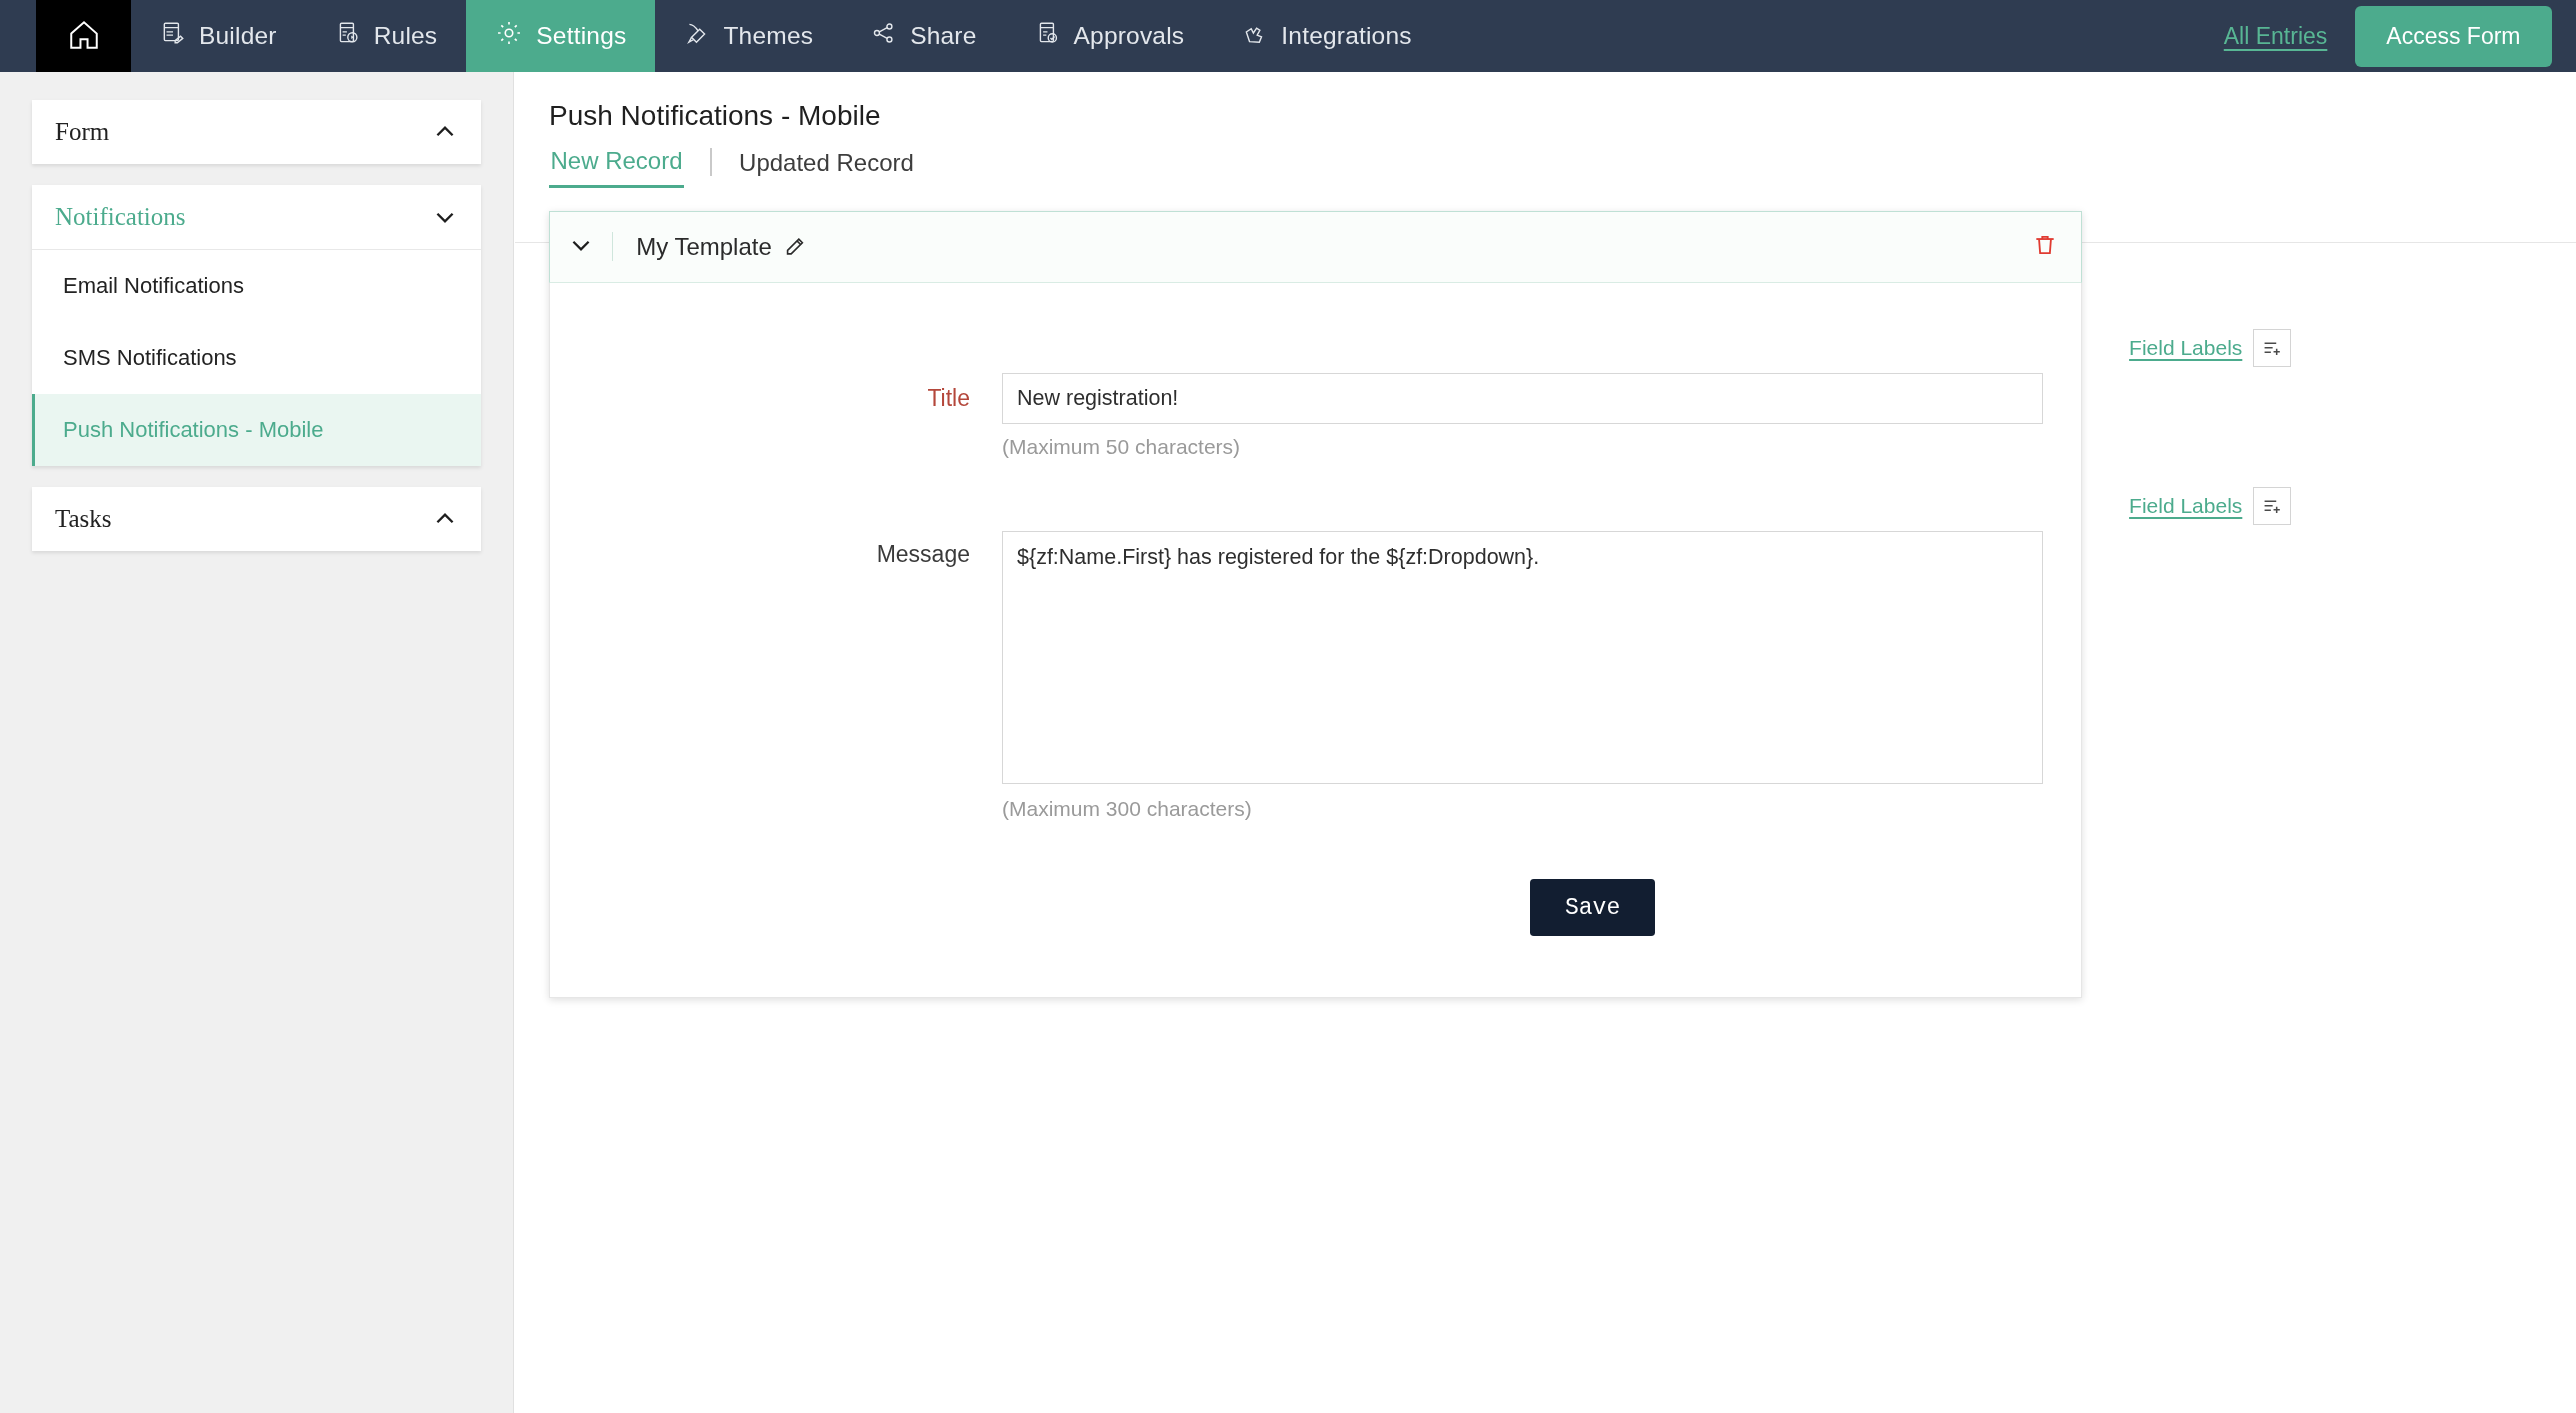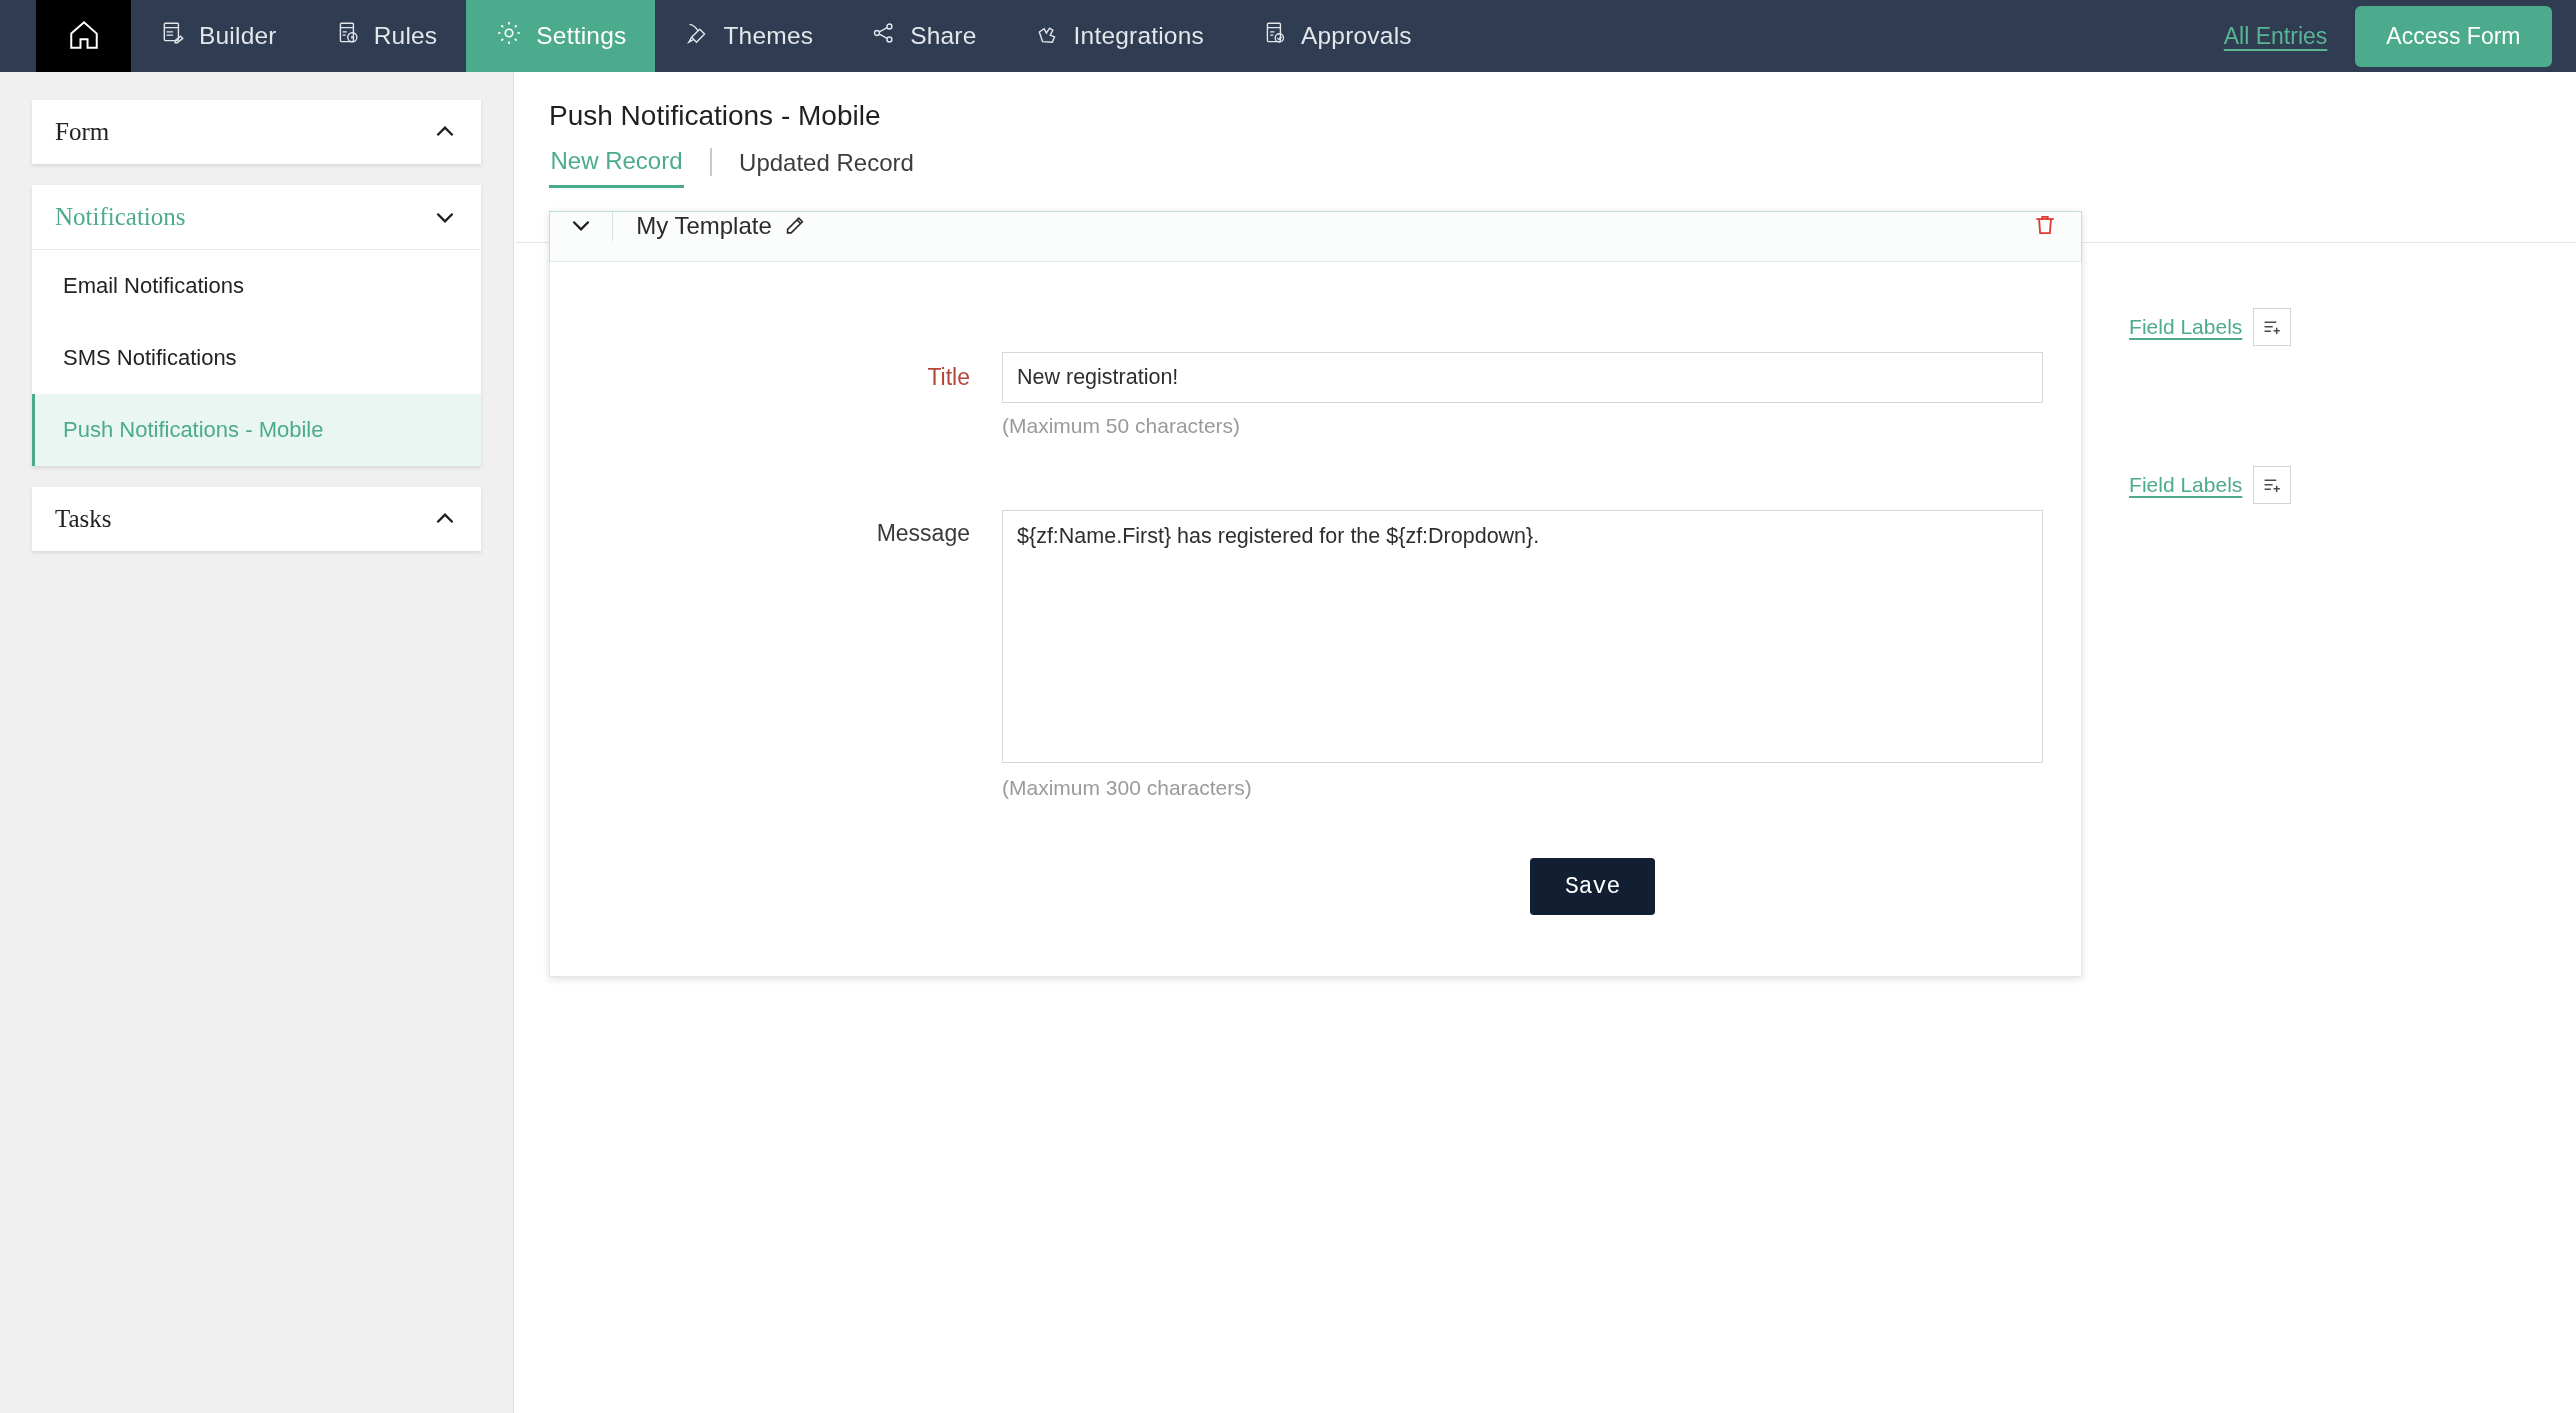"Integrations" div.nav-item { order: before "Approvals" -> after "Approvals" }
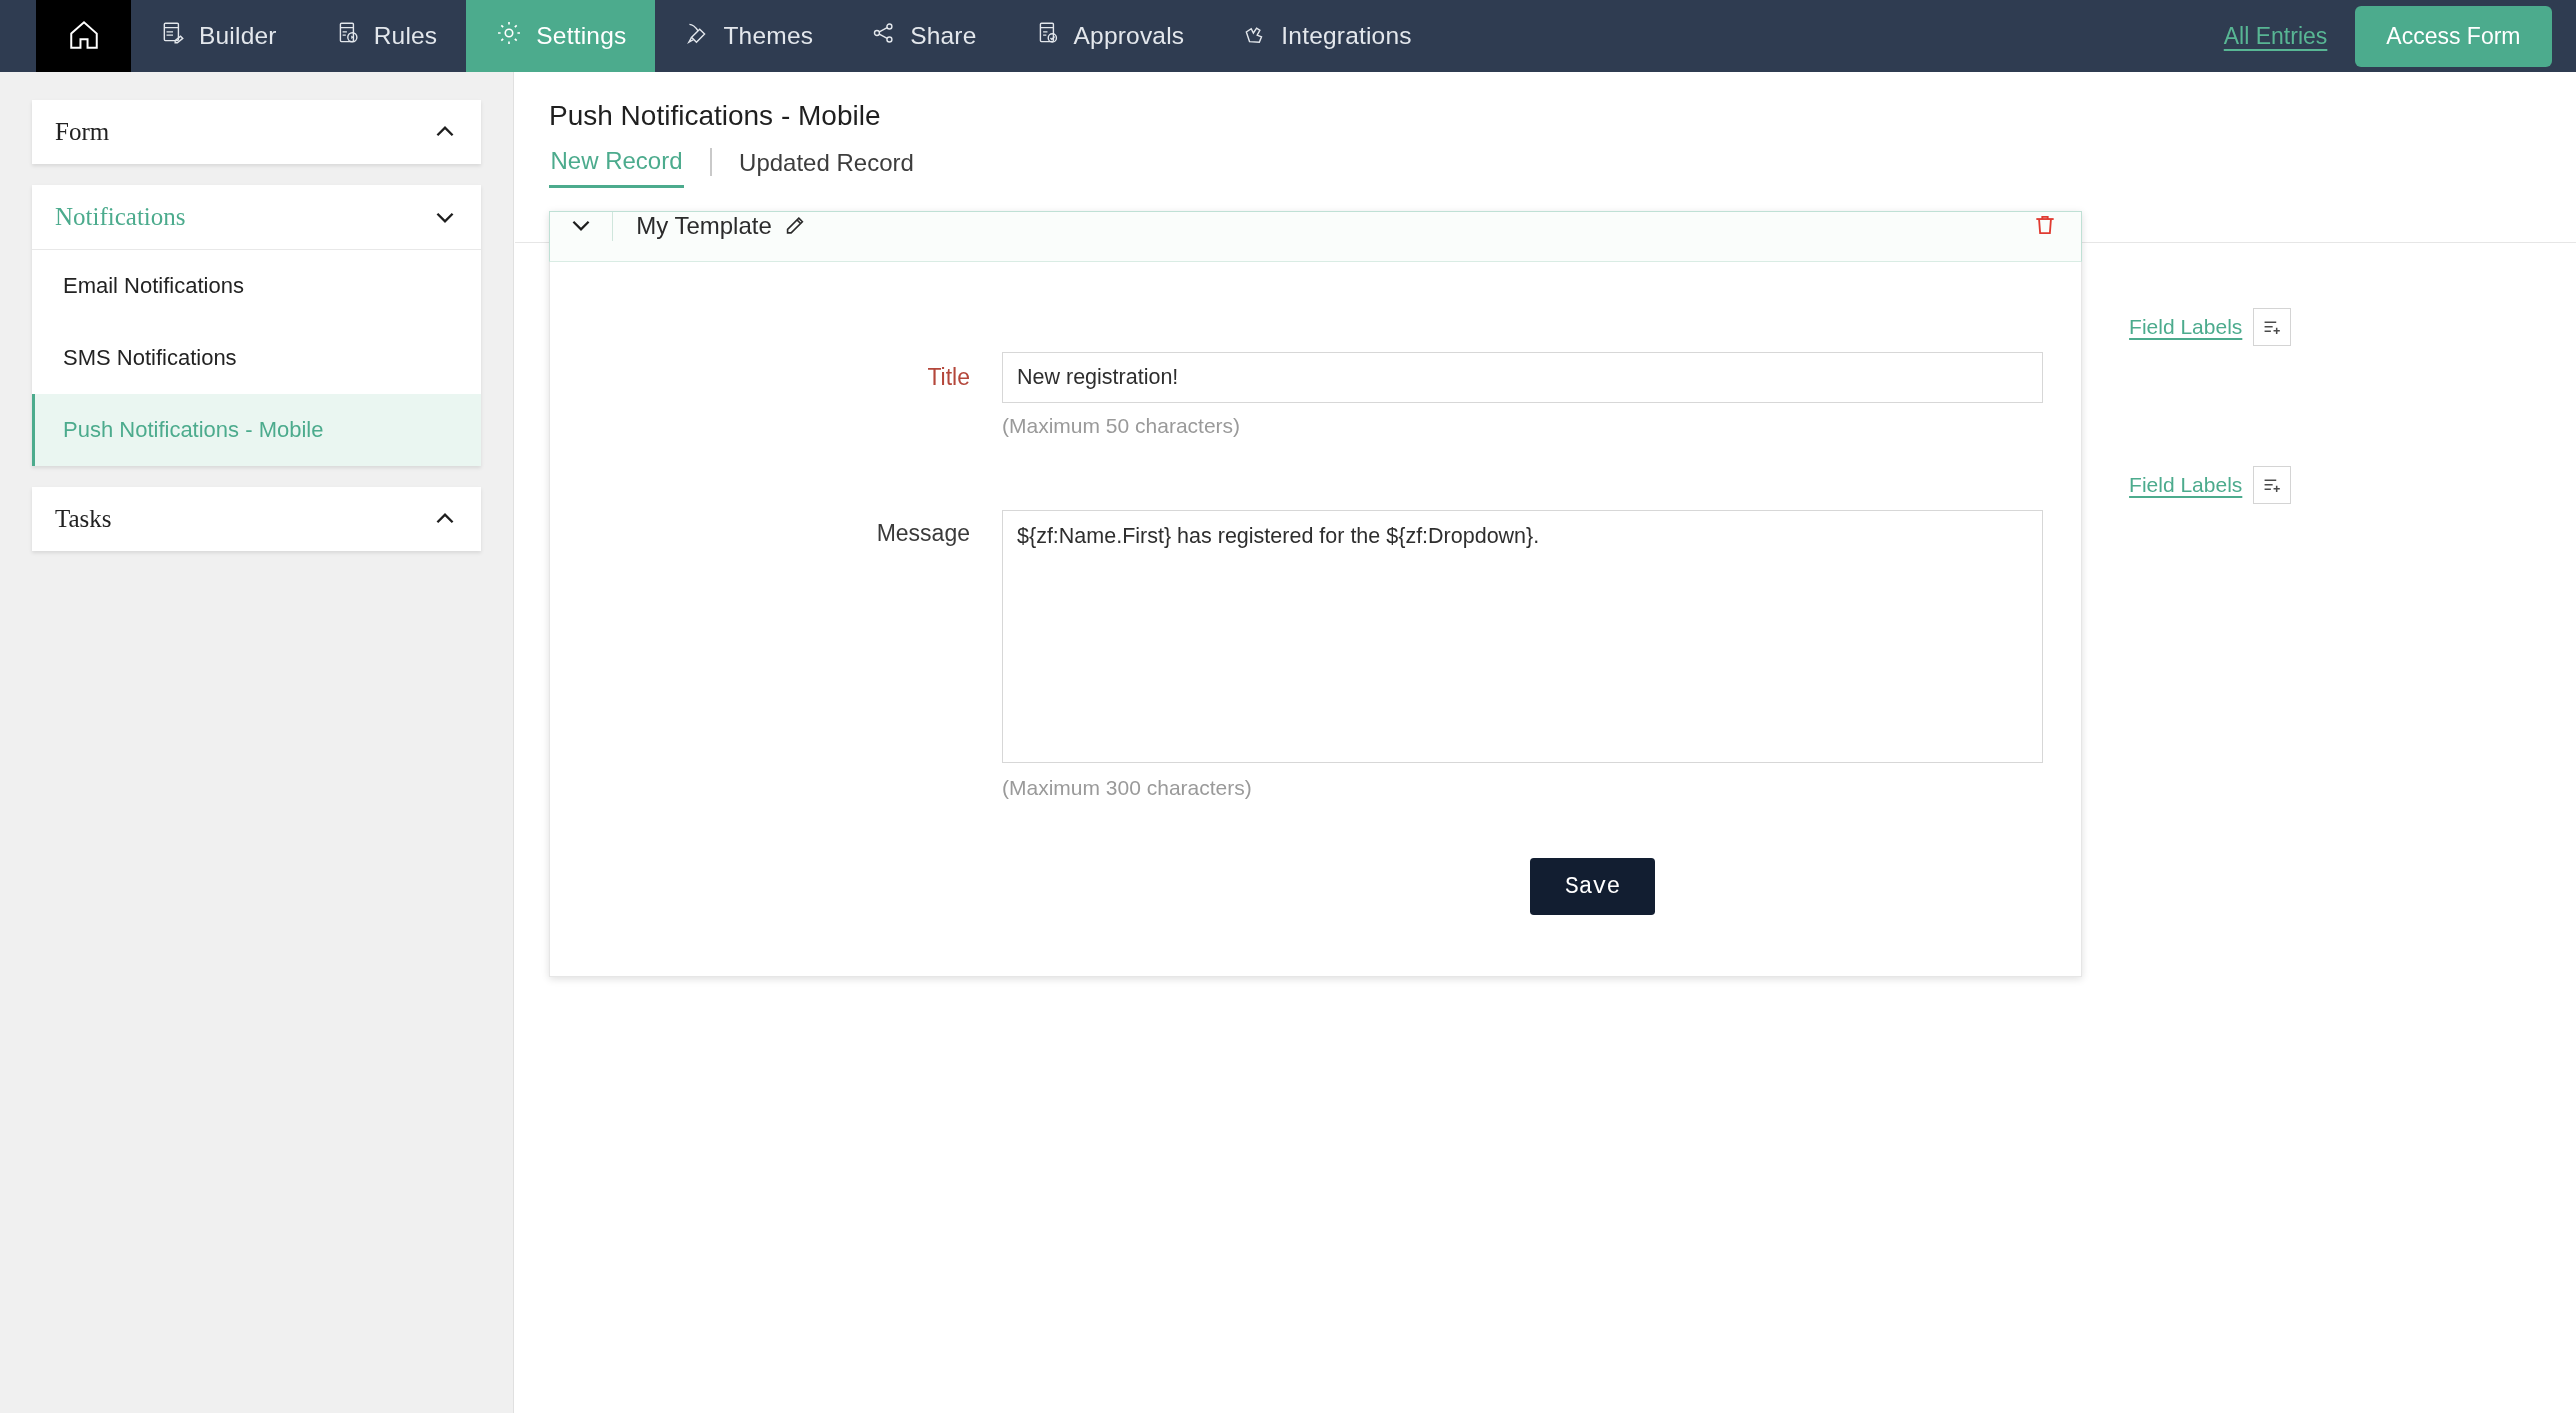"My Template" .tmpl-head { align-items: flex-start -> center; height: 51px -> 72px }
